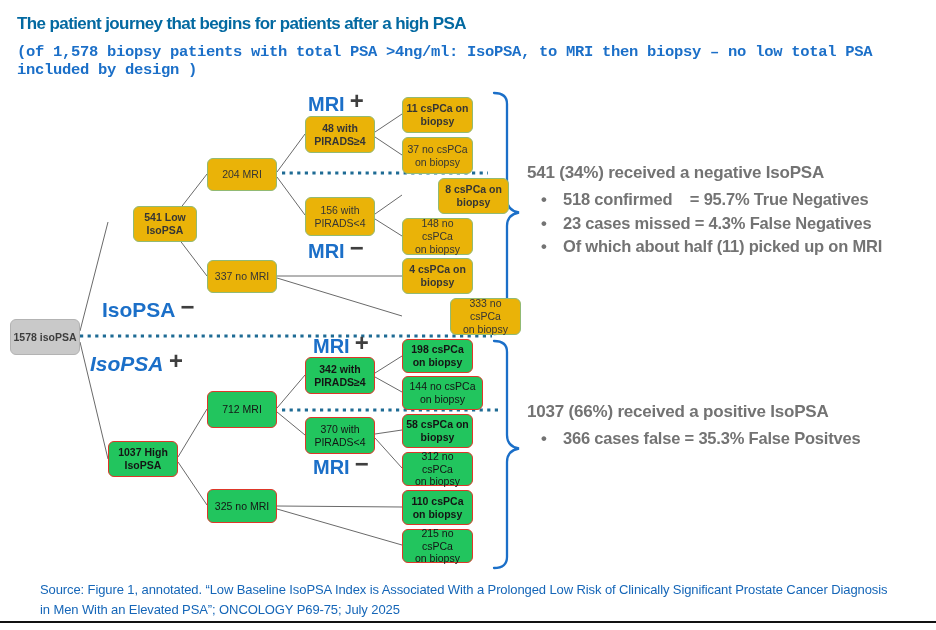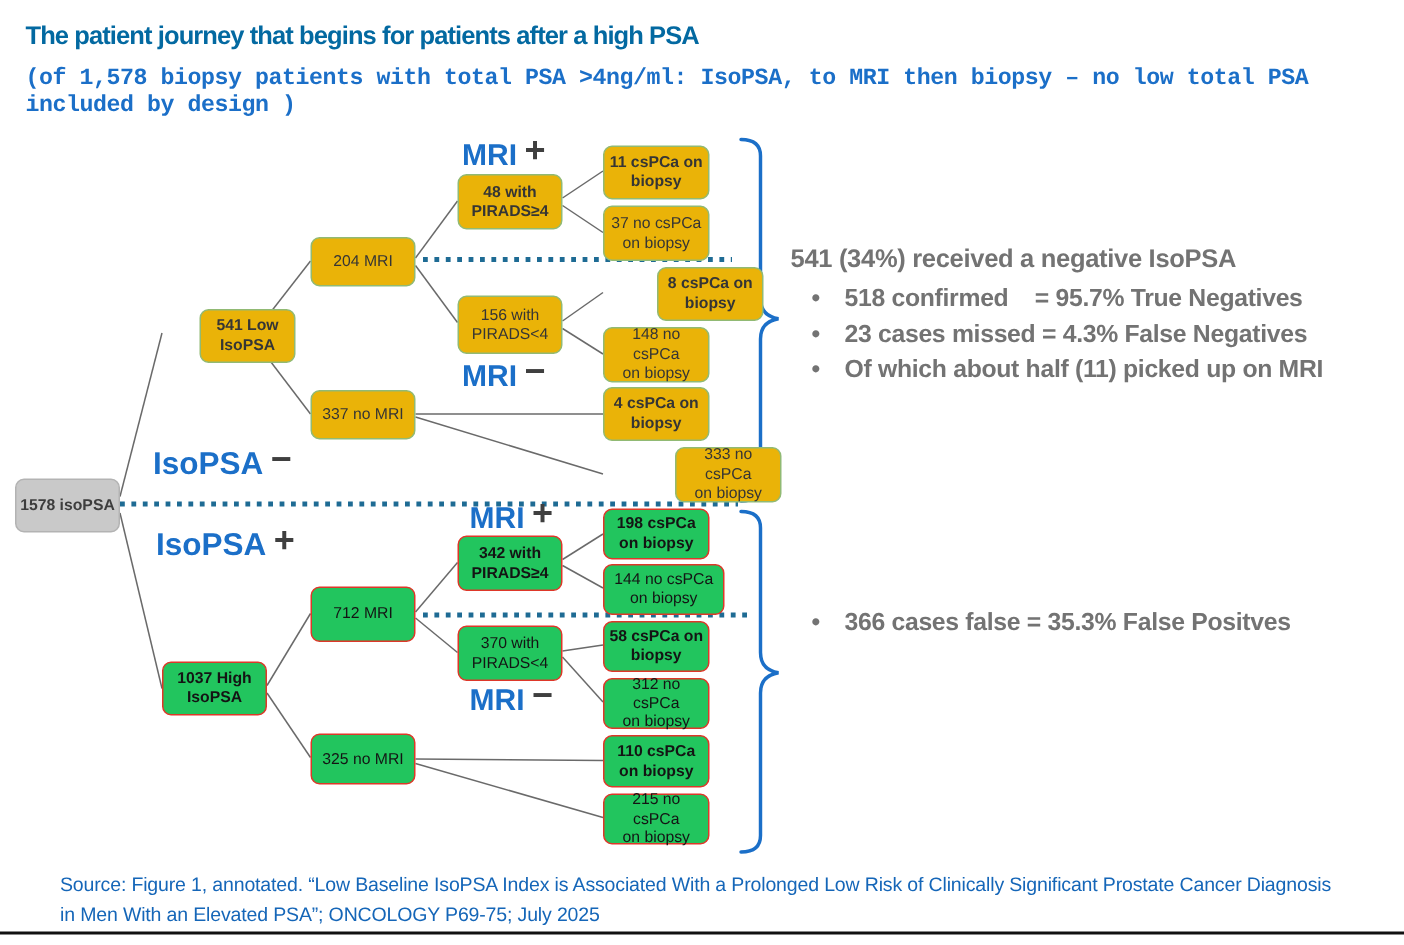"IsoPSA +" div.branch-label { font-style: none -> italic; left: 104px -> 90px }
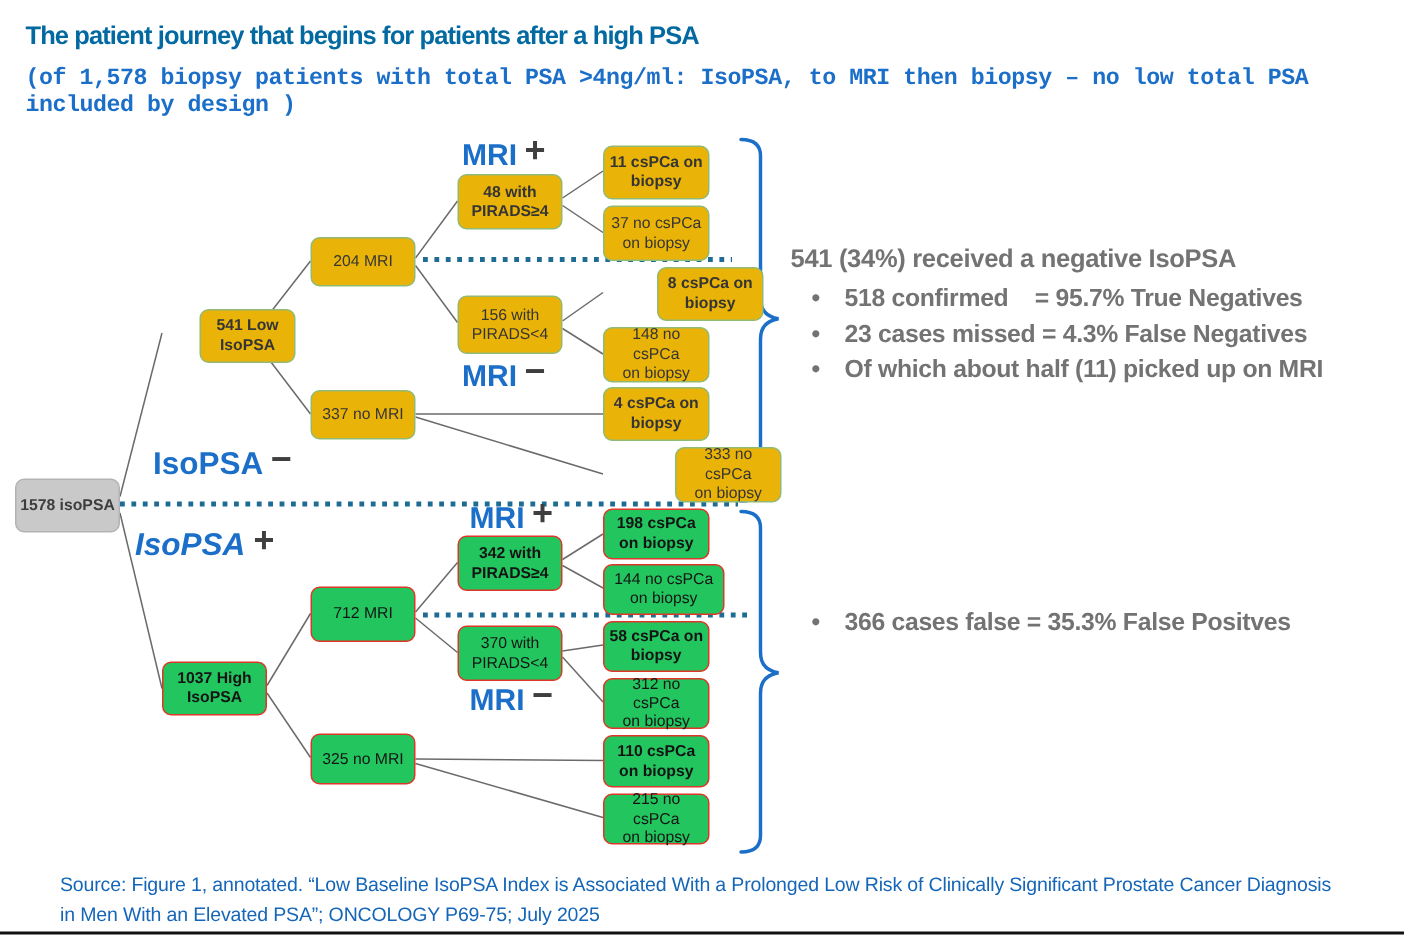"1037 (66%) received a positive" div.heading { html: none -> <div>1037 (66%) received a positive IsoPSA</div> }
